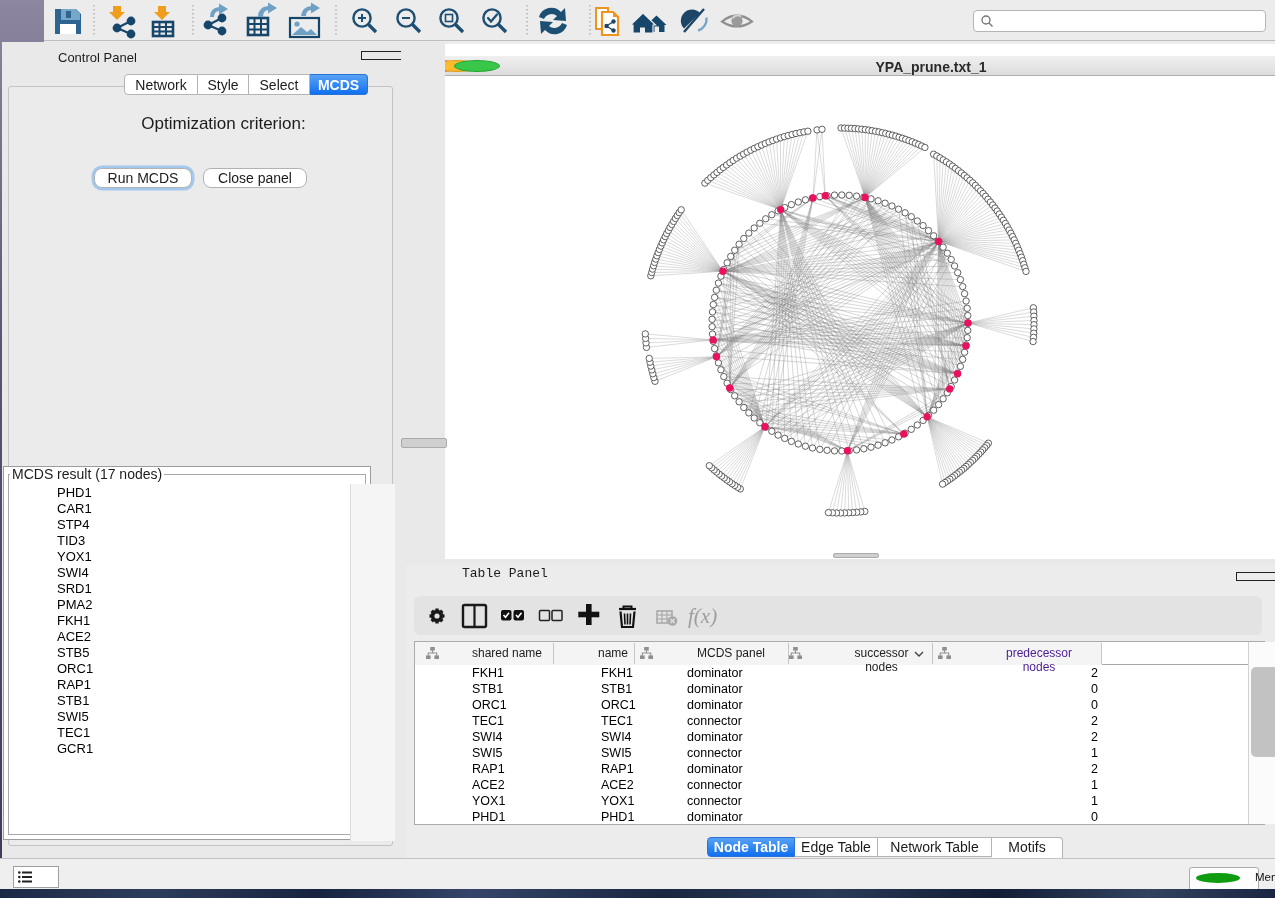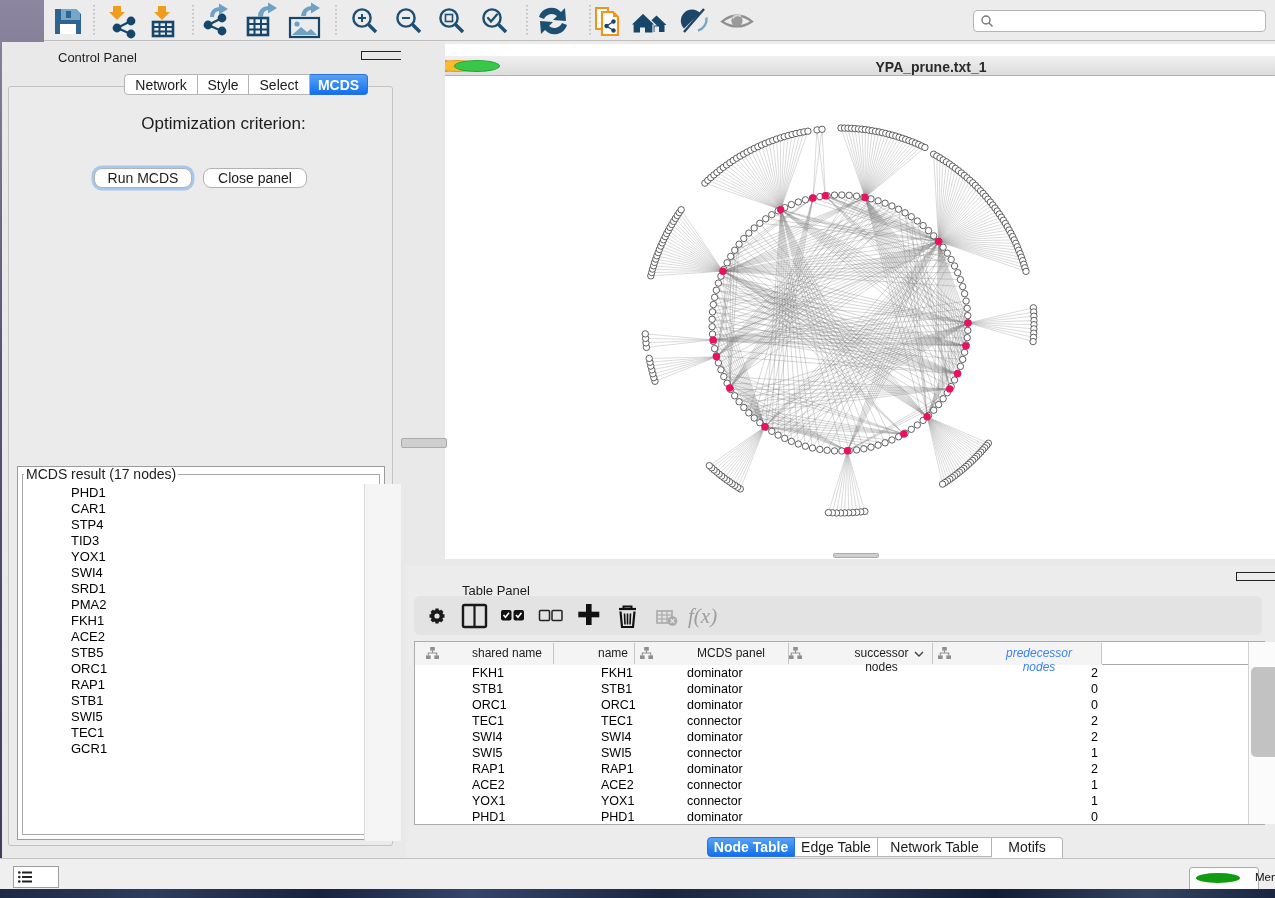"MCDS result (17 nodes)" div.abs { left: 15px -> 1px }
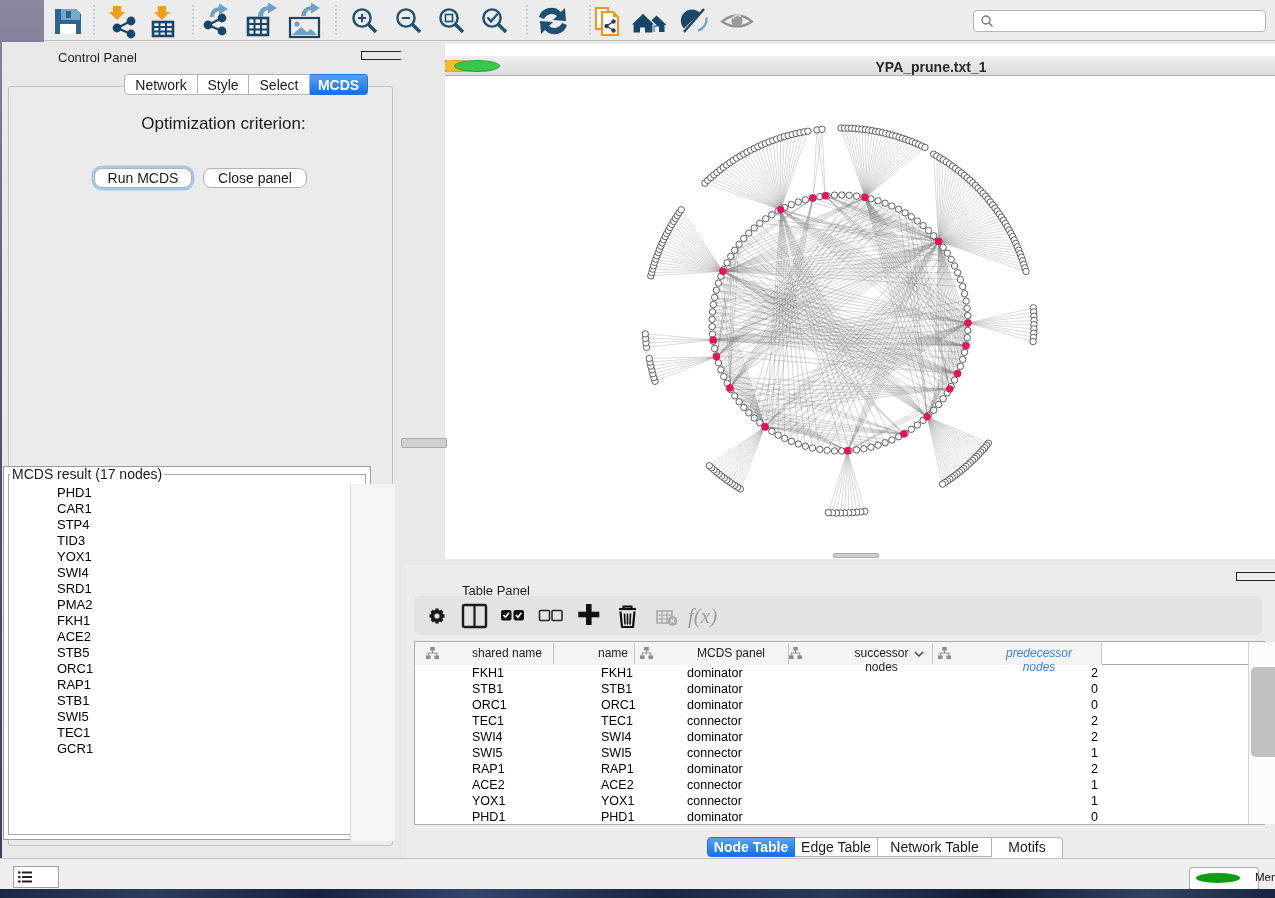"Table Panel" div.abs { font-family: none -> Liberation Mono, monospace; top: 18px -> 1px }
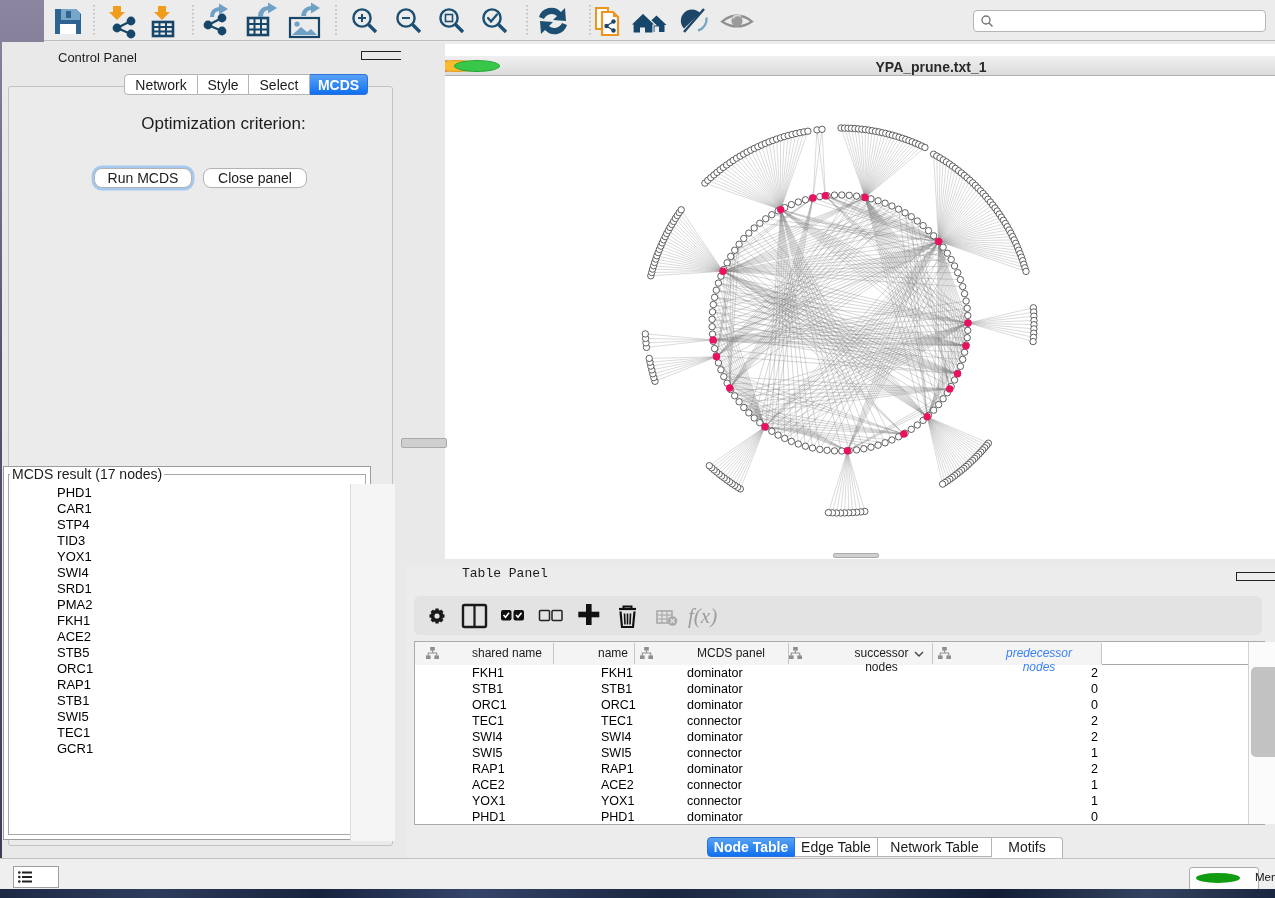"predecessor nodes" div.abs { color: #3b82f6 -> #4c1d95; font-style: italic -> none }
